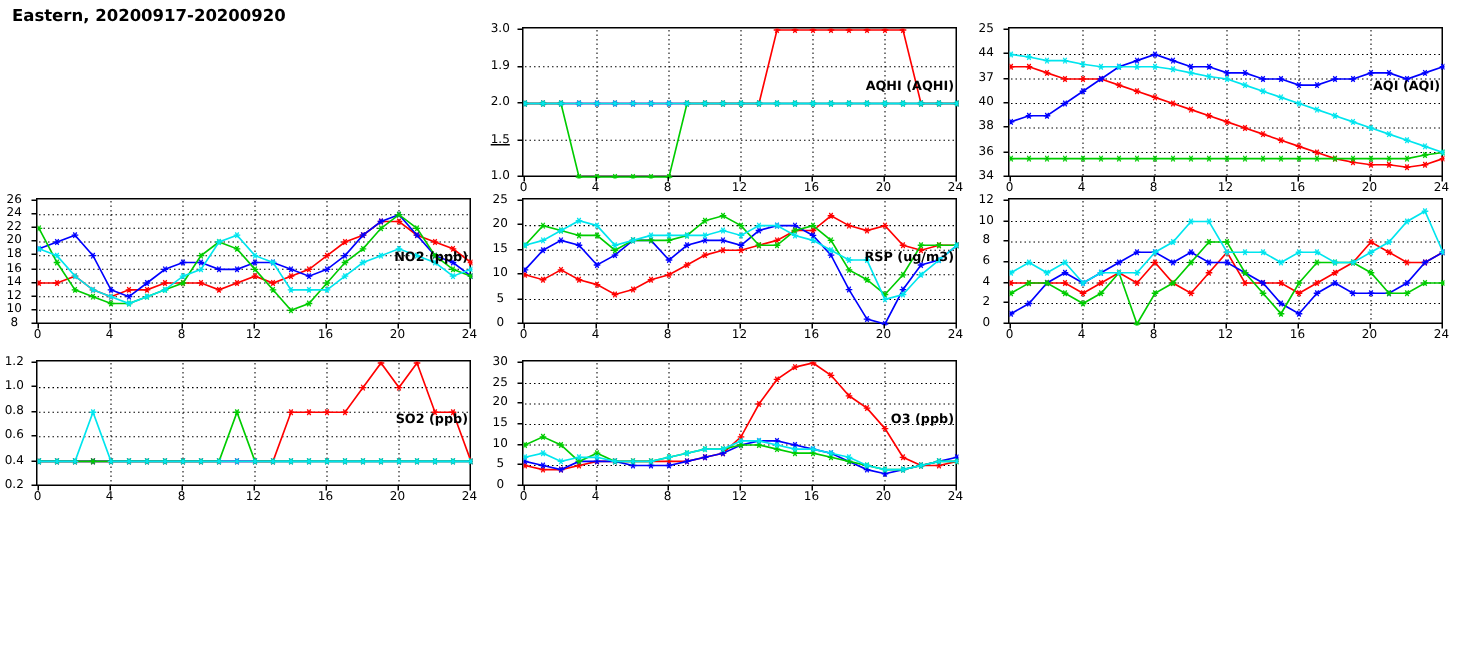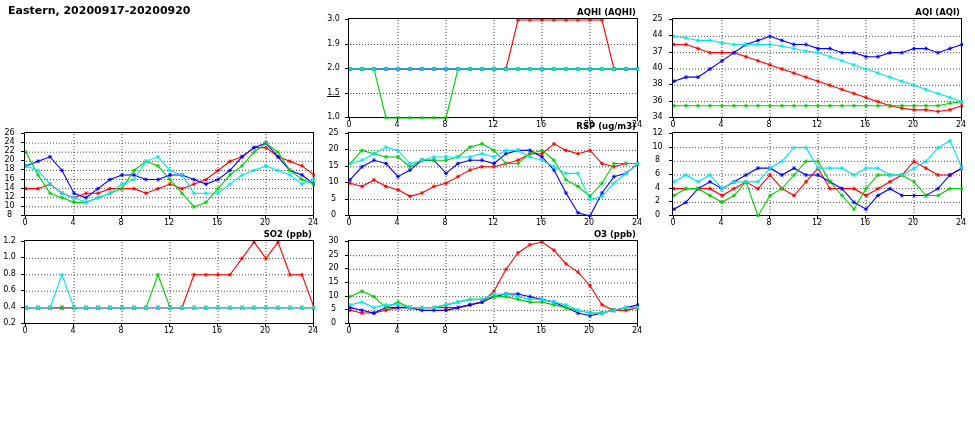"AQHI (AQHI)" .plotlabel { margin-top: none -> 46px }
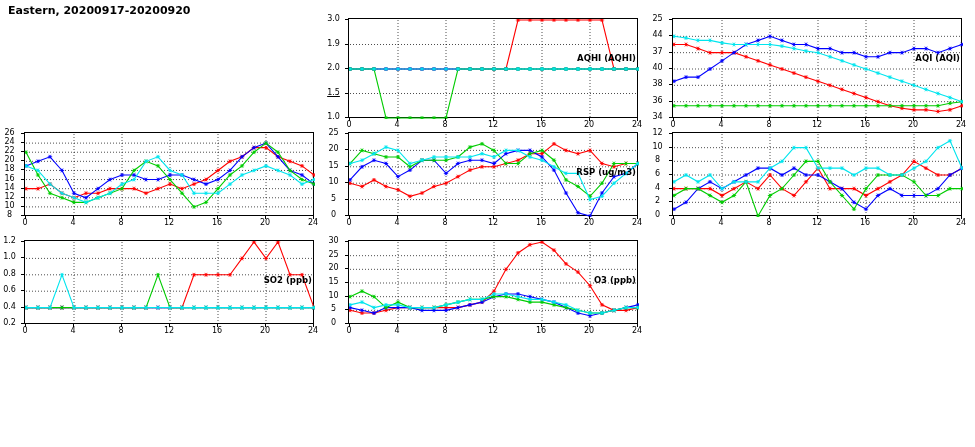"NO2 (ppb)" div.plotlabel { html: none -> <div>NO2 (ppb)</div> }
